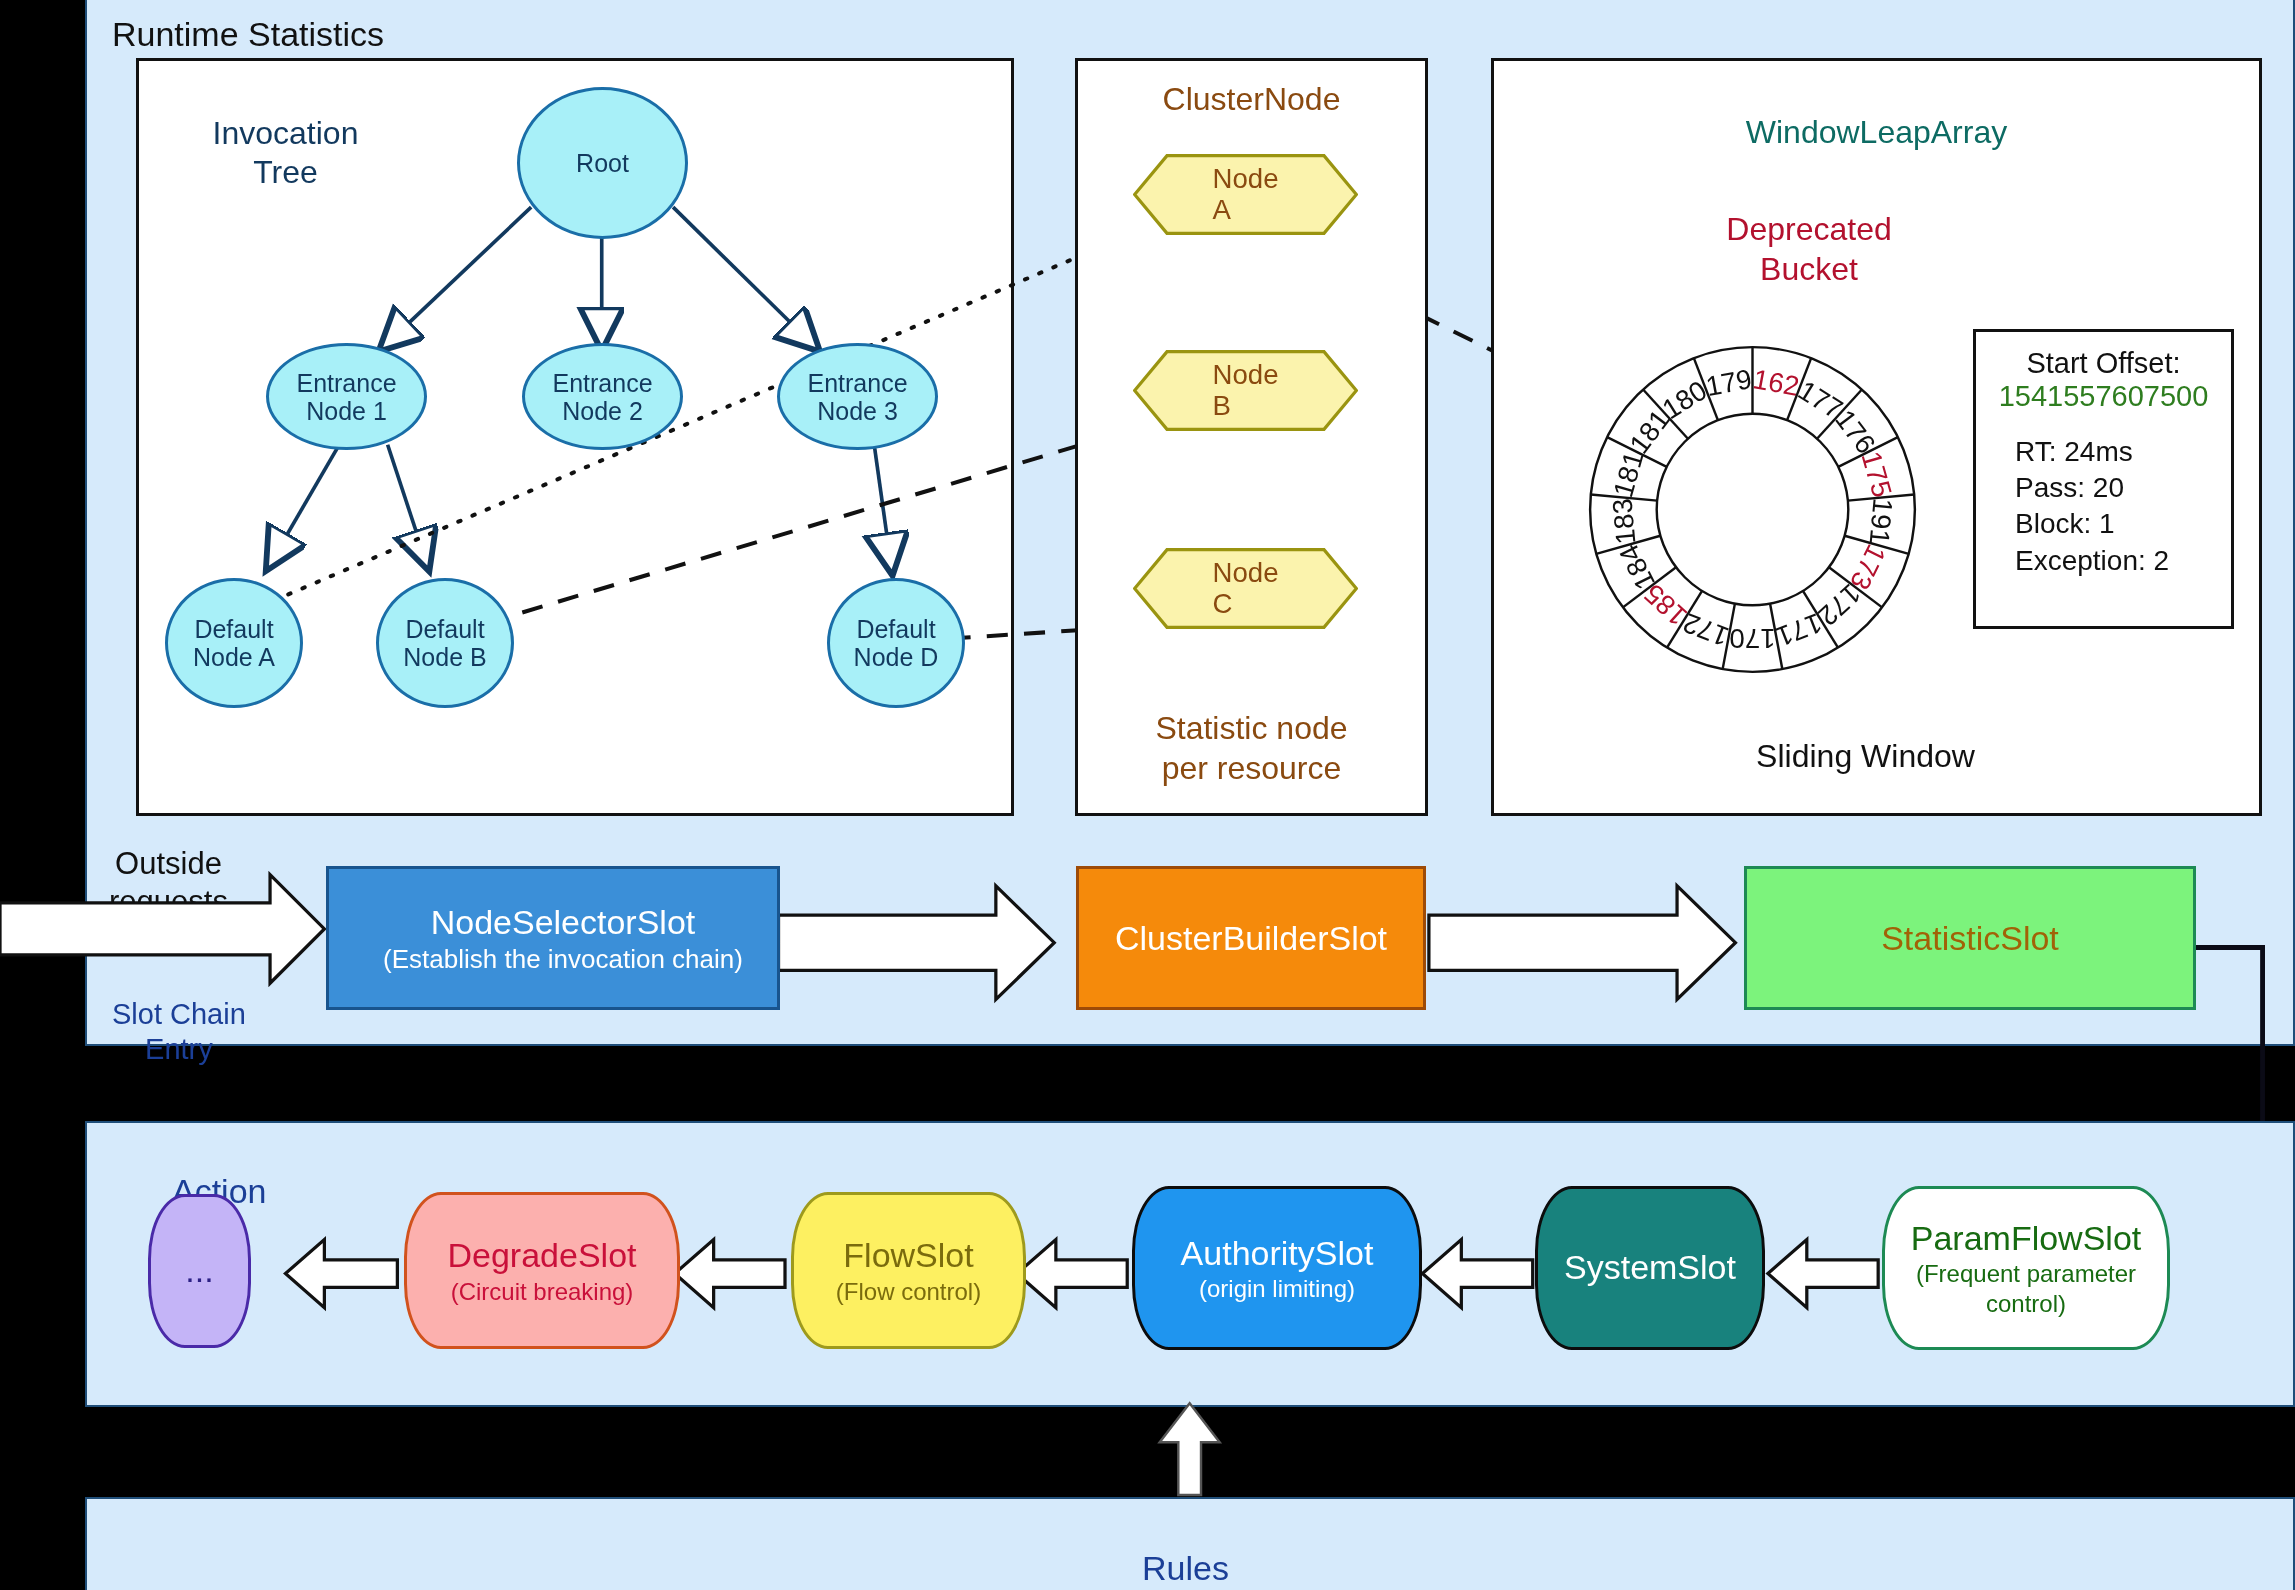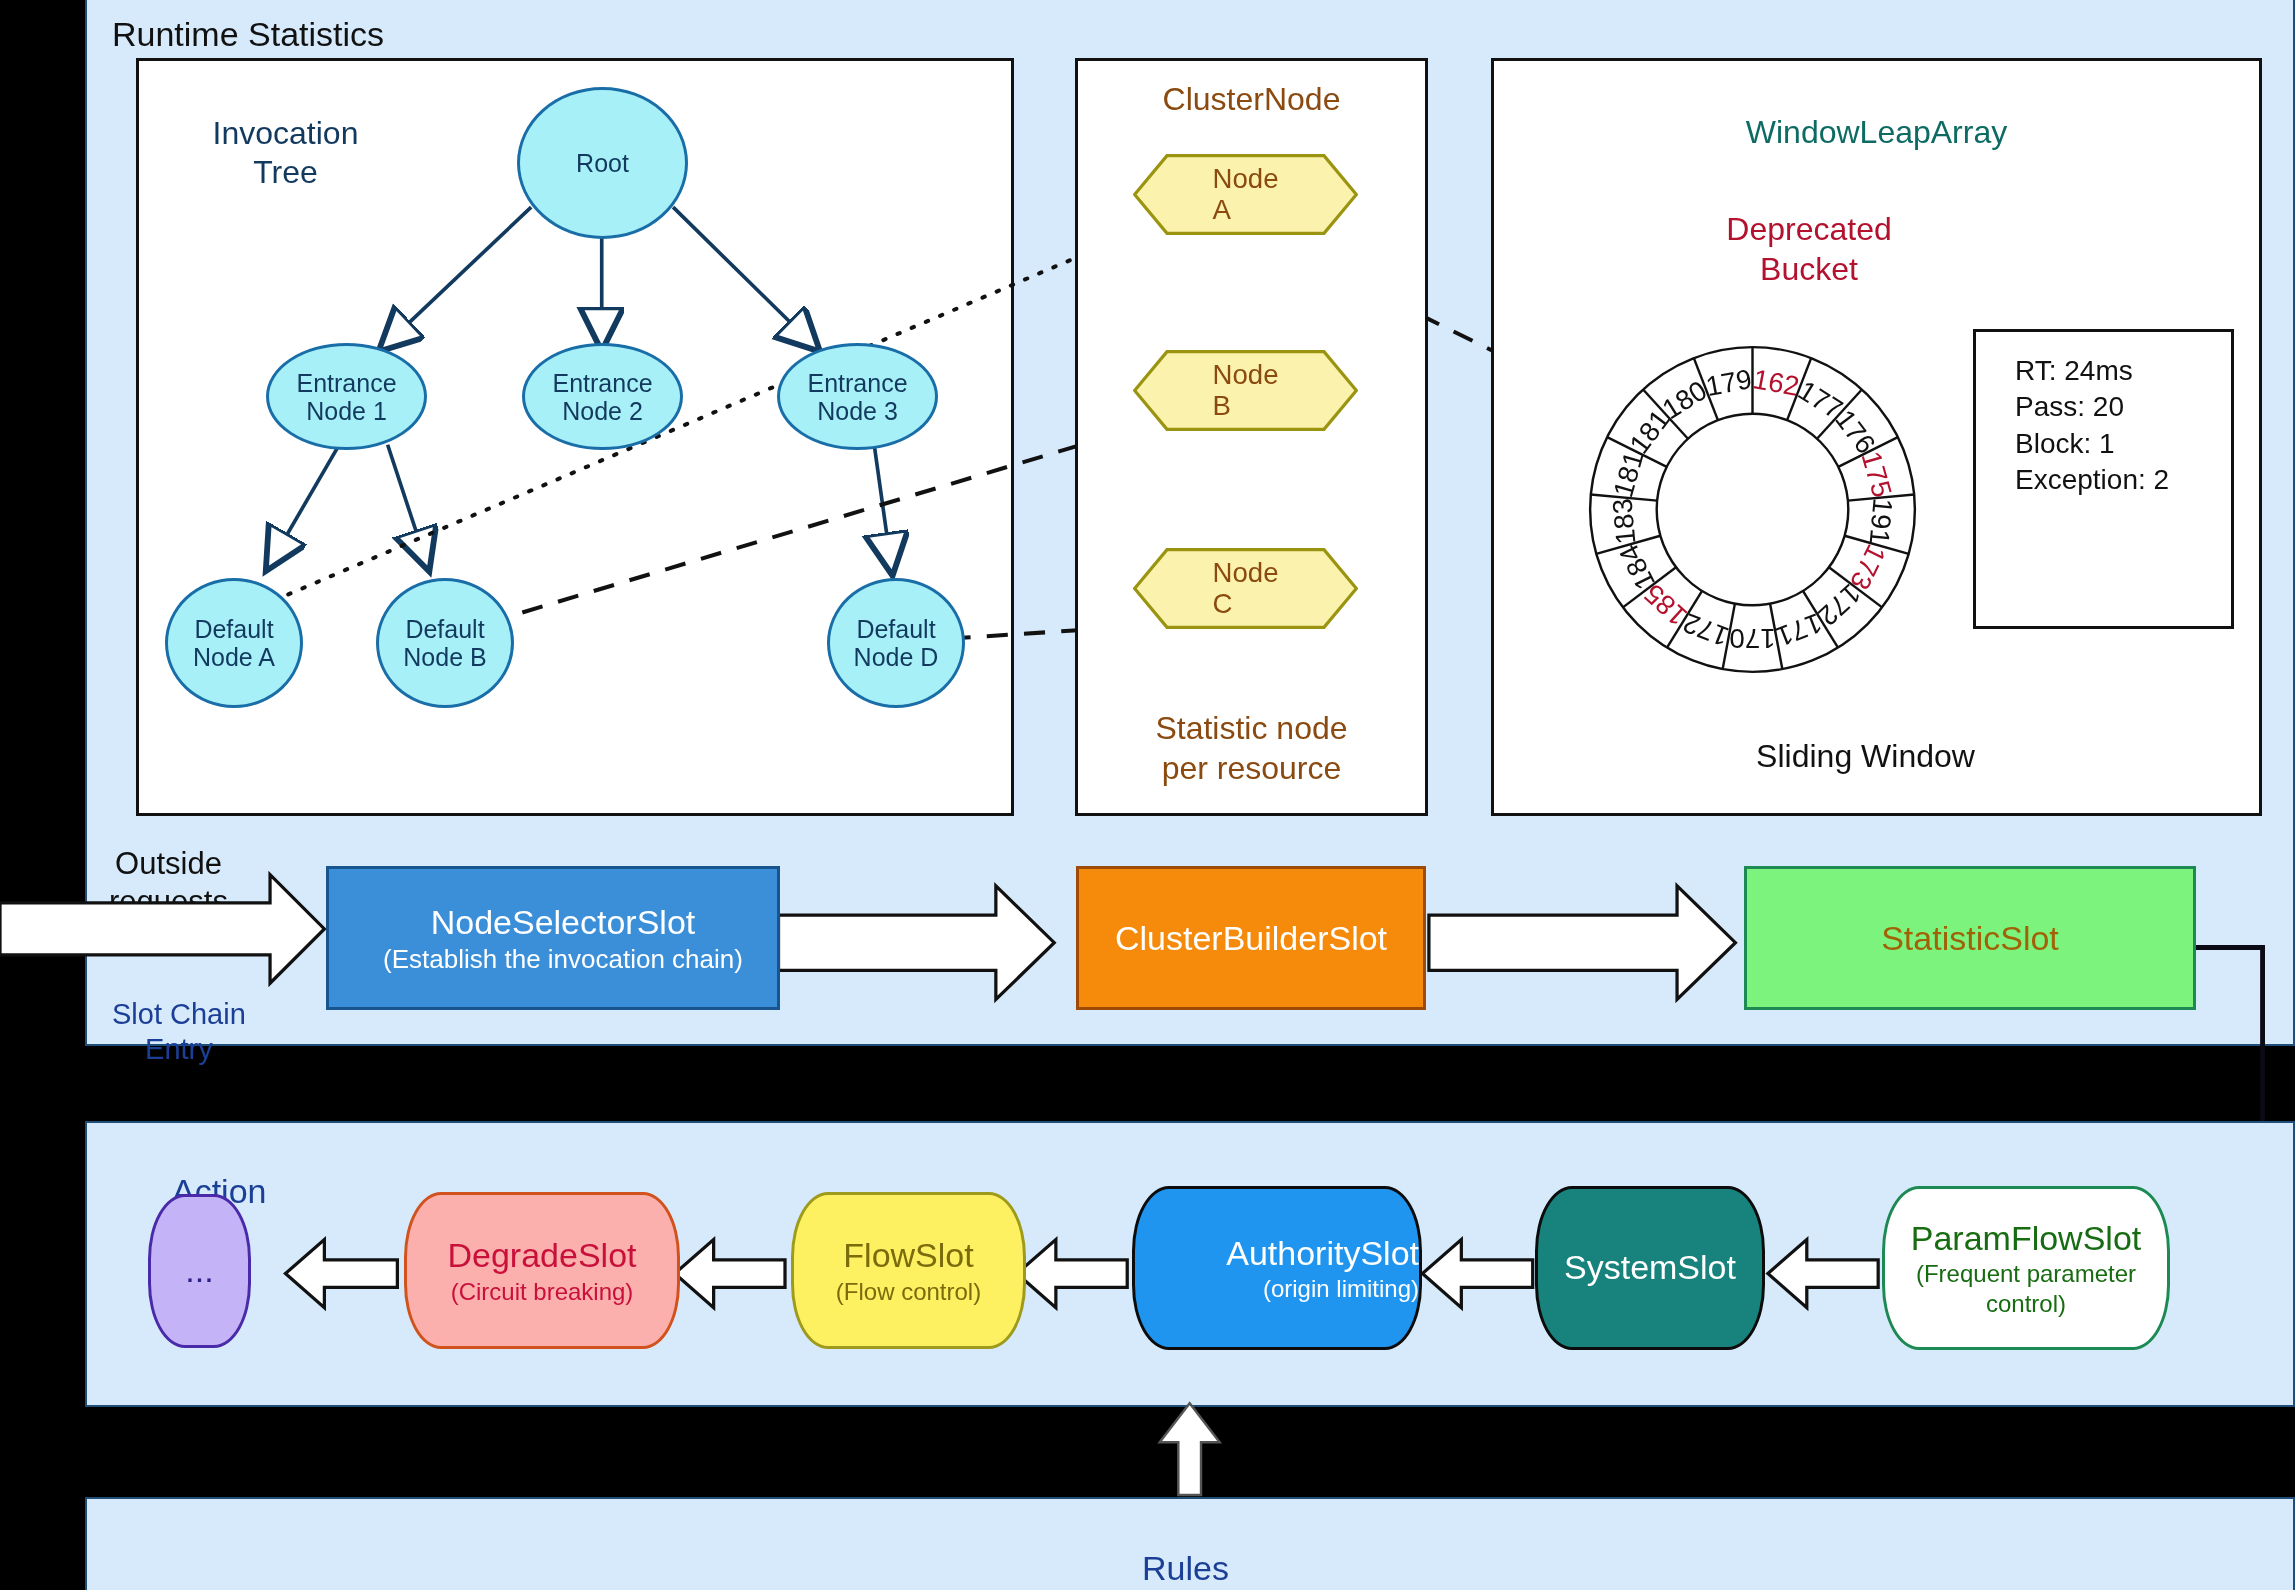"Start Offset:" div { html: none -> <div> <div>Start Offset:</div> <div>1541557607500</div> </div> }
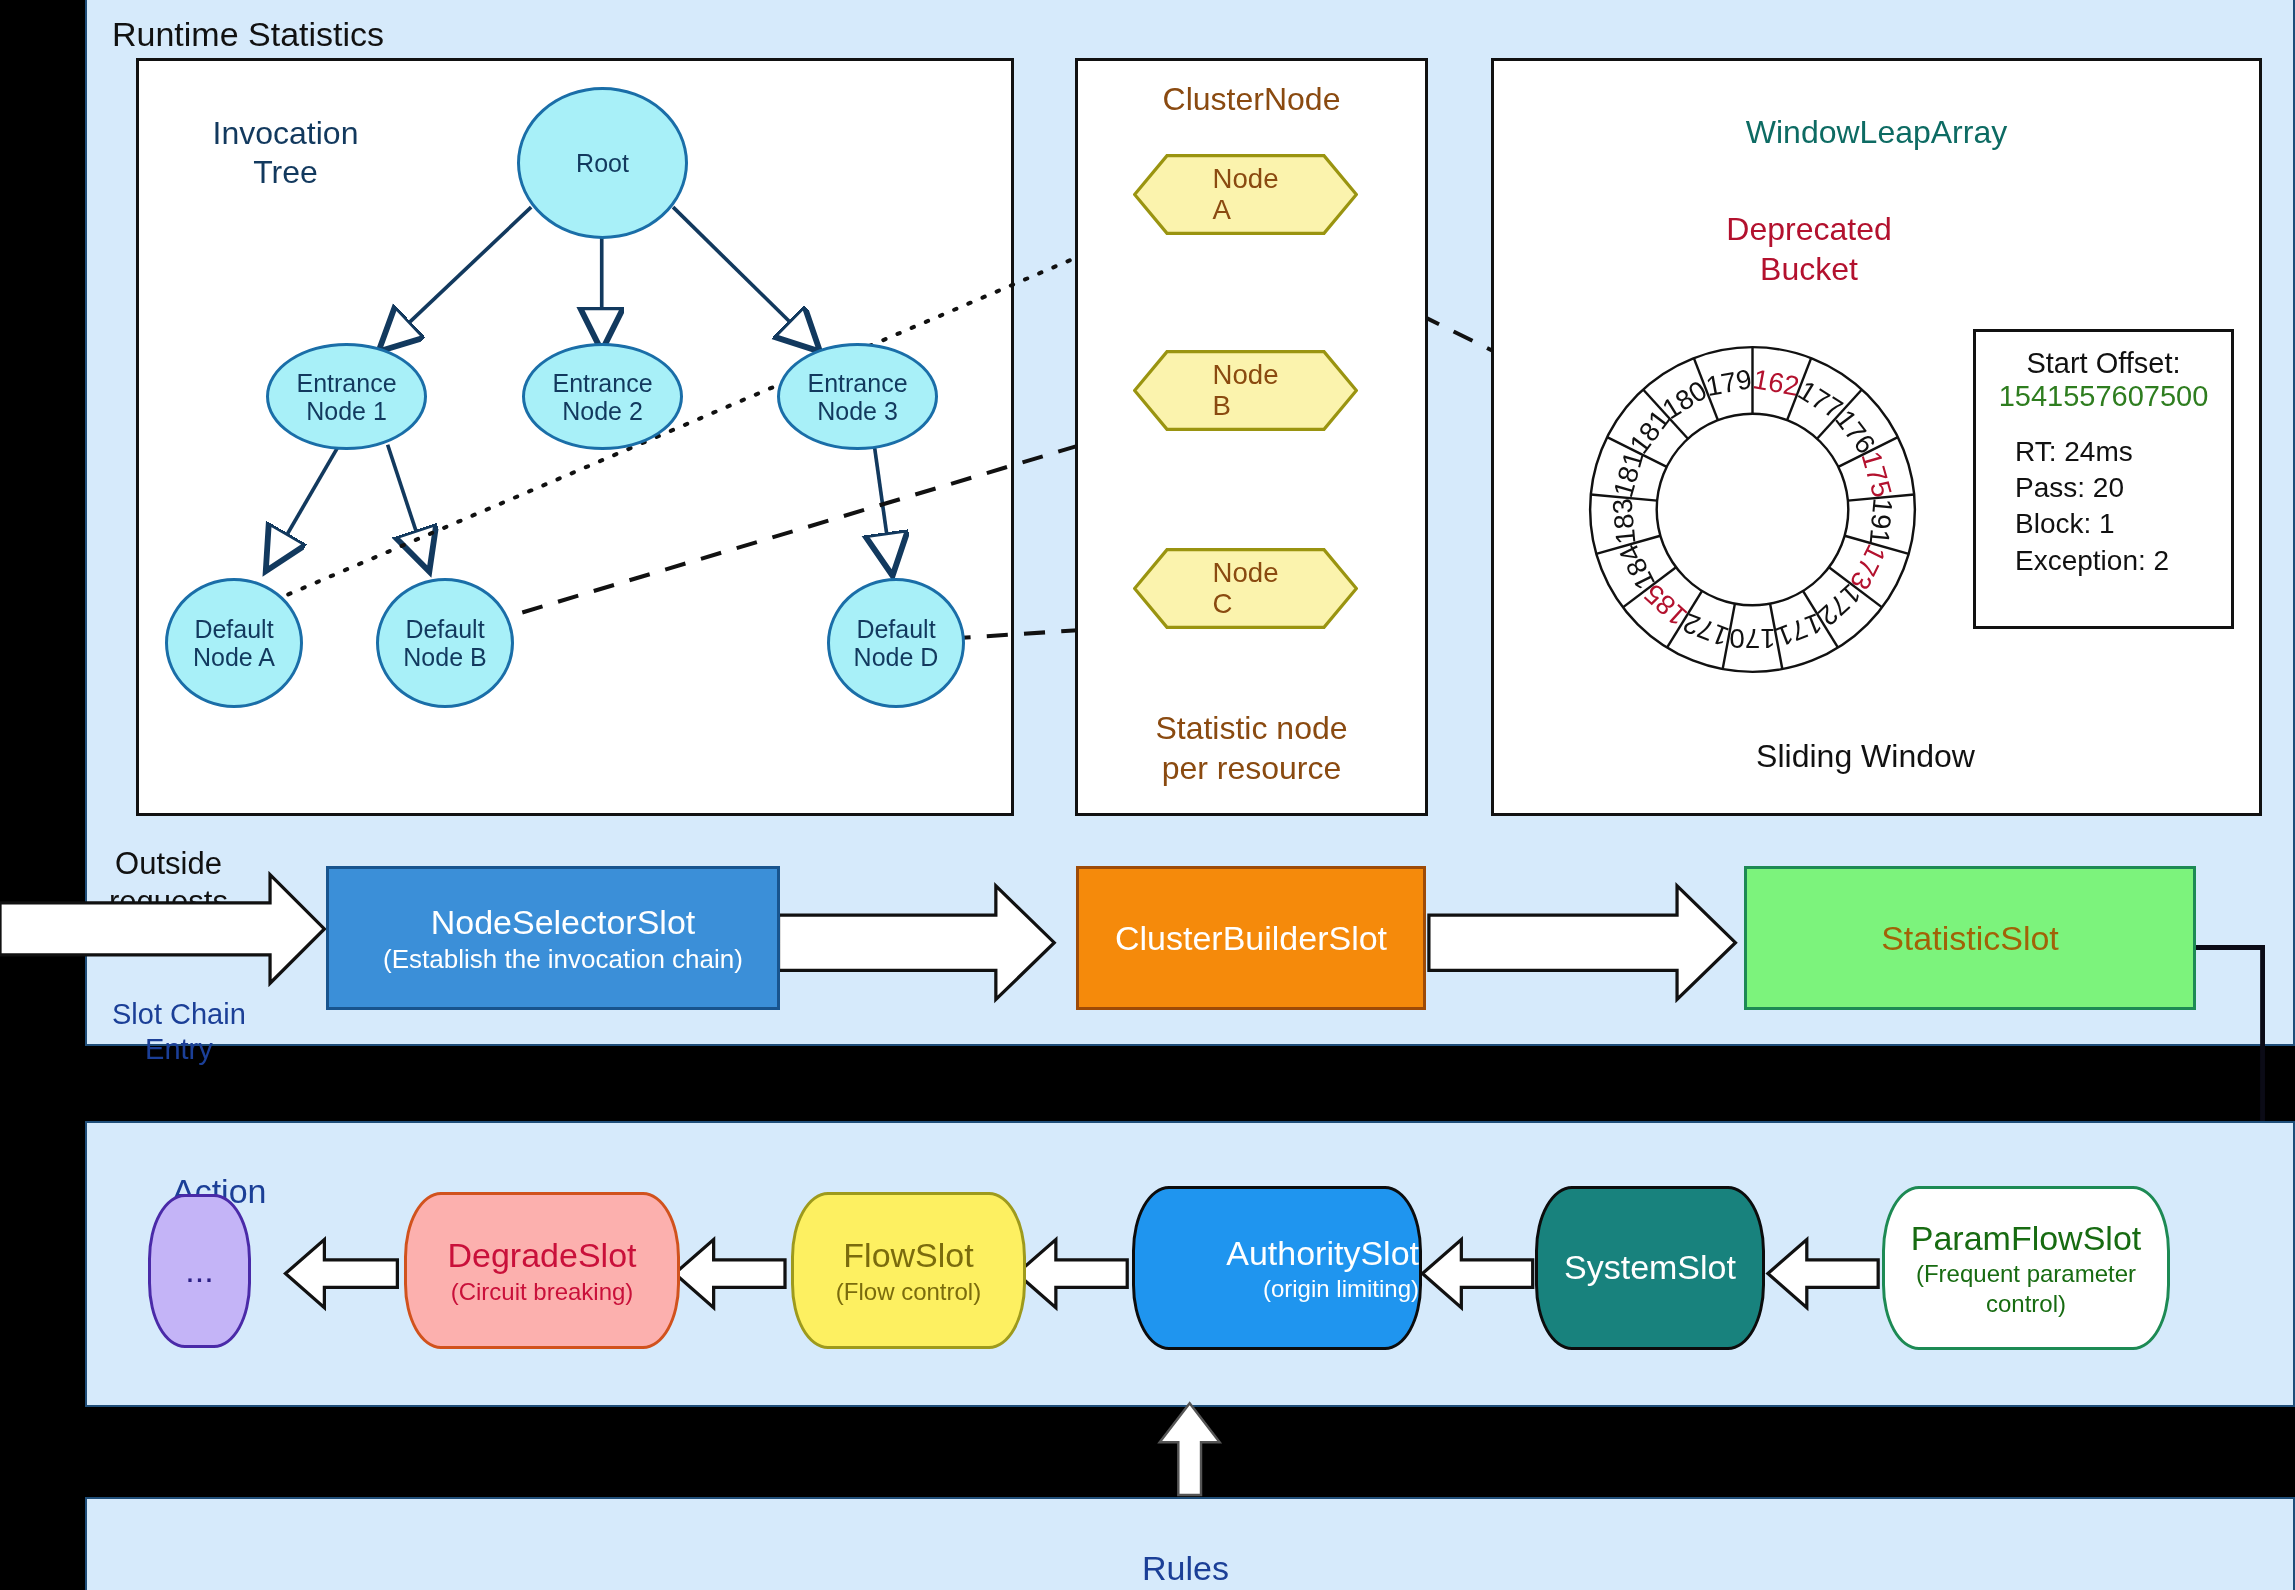"AuthoritySlot" div.pill { align-items: flex-end -> none }
